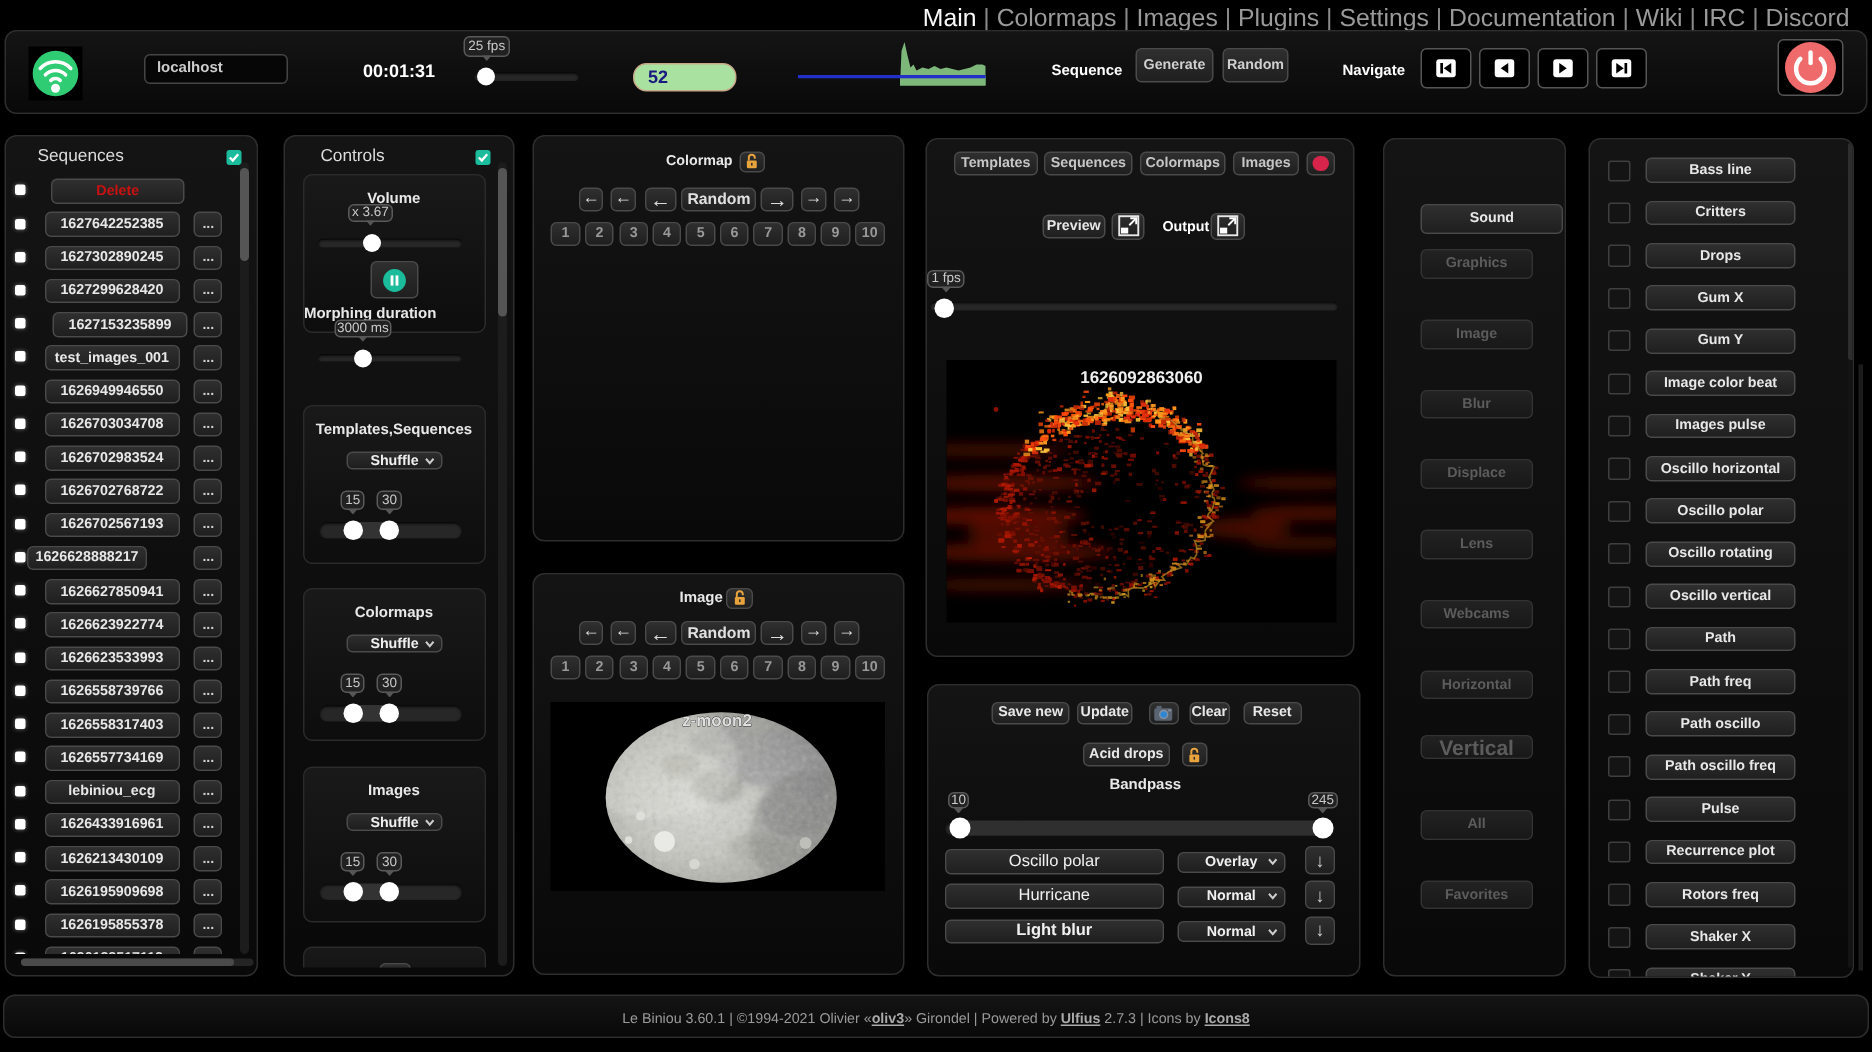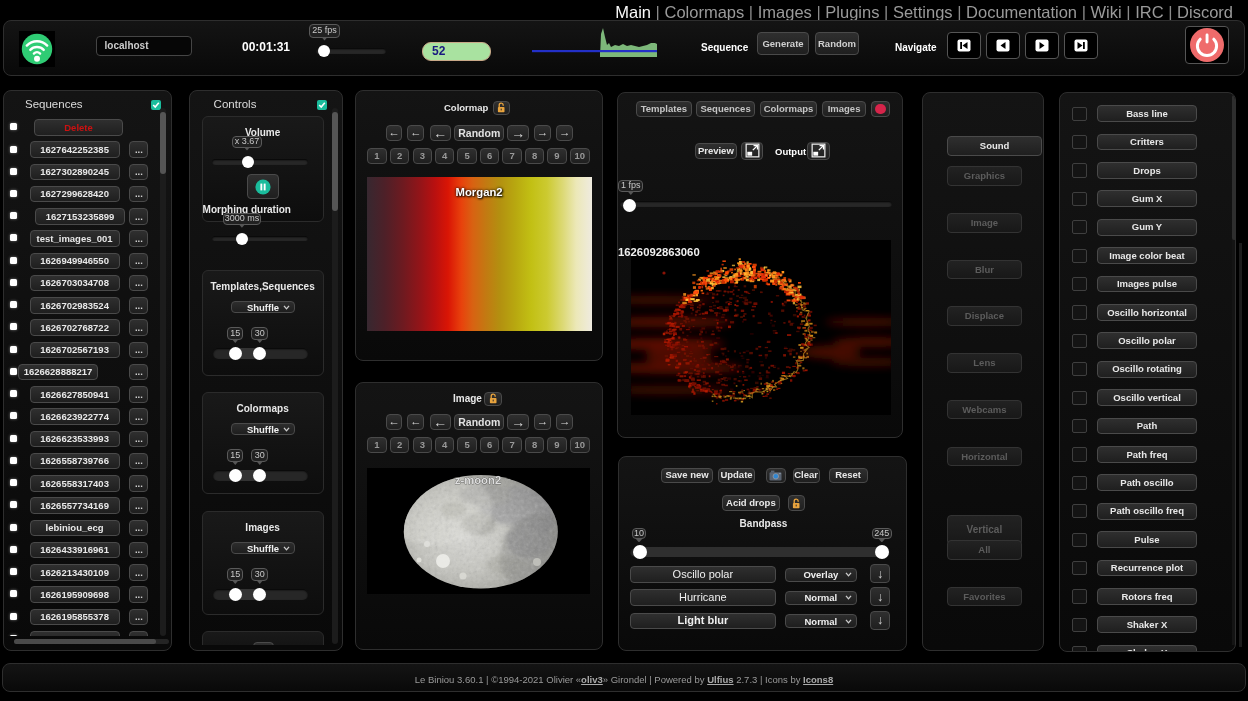"Morgan2" div.abs { html: <div> <div>Morgan2</div> </div> -> none }
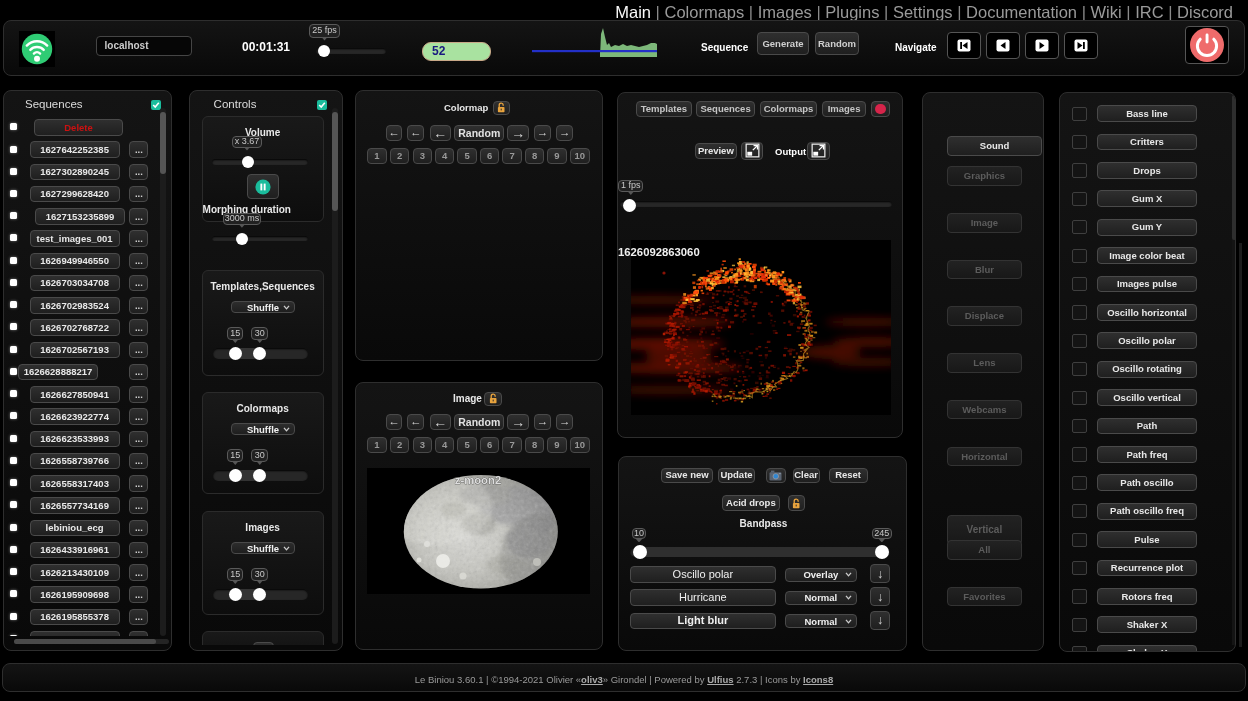"1626092863060" div.bt { text-align: left -> center }
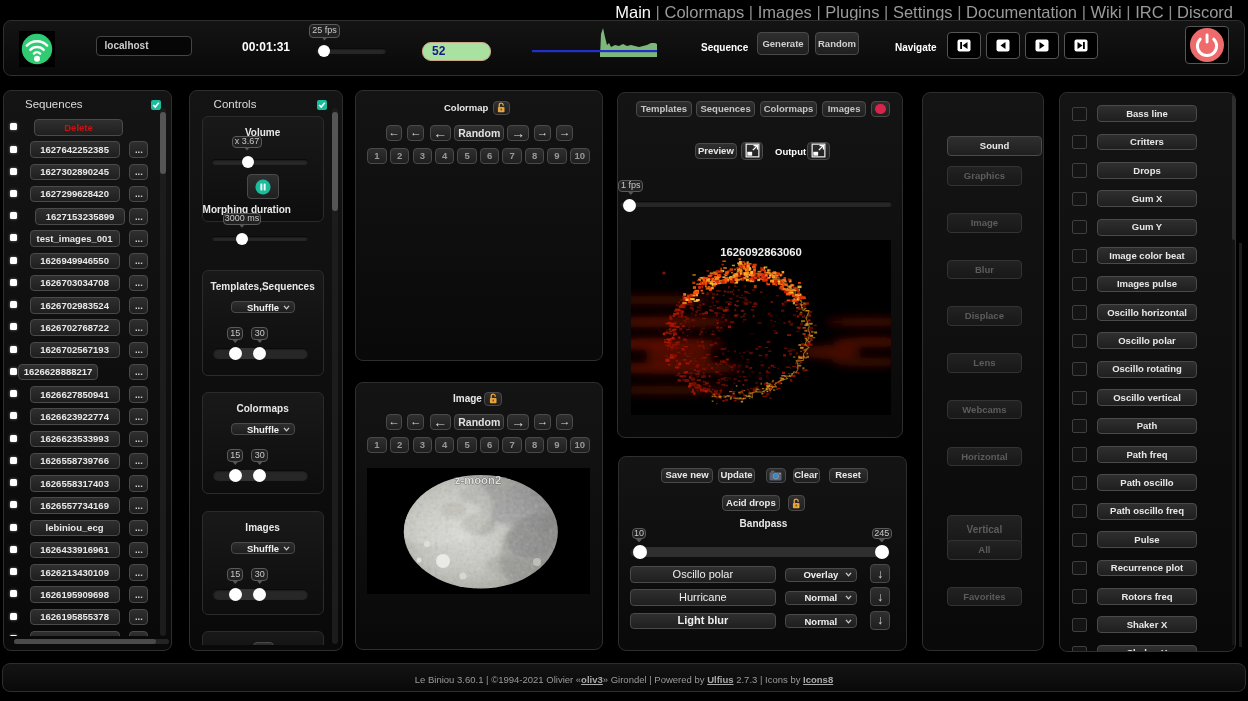"Vertical" div.btn { font-size: 10px -> 14px; height: 30px -> 16px; top: 422px -> 397px }
